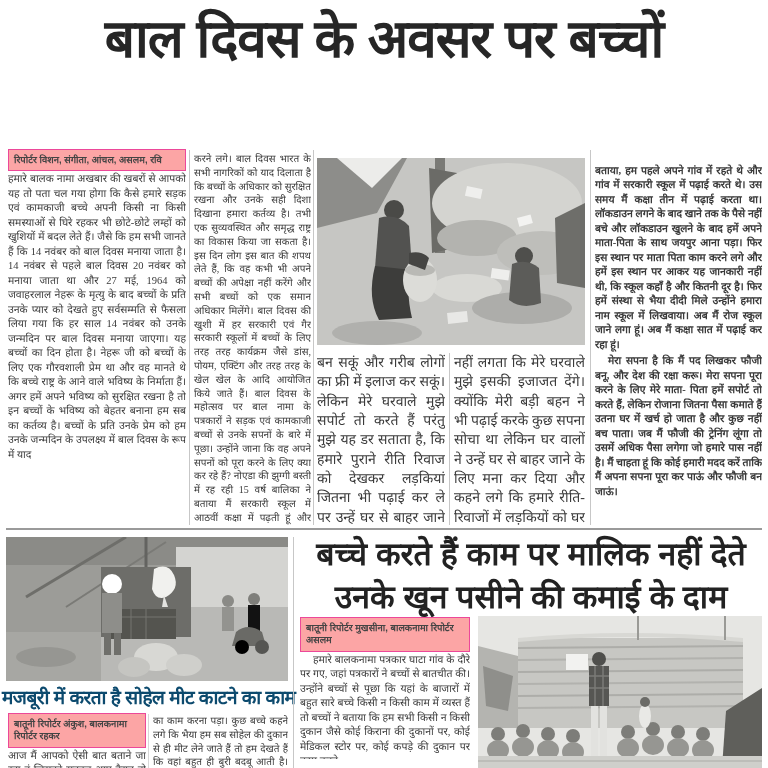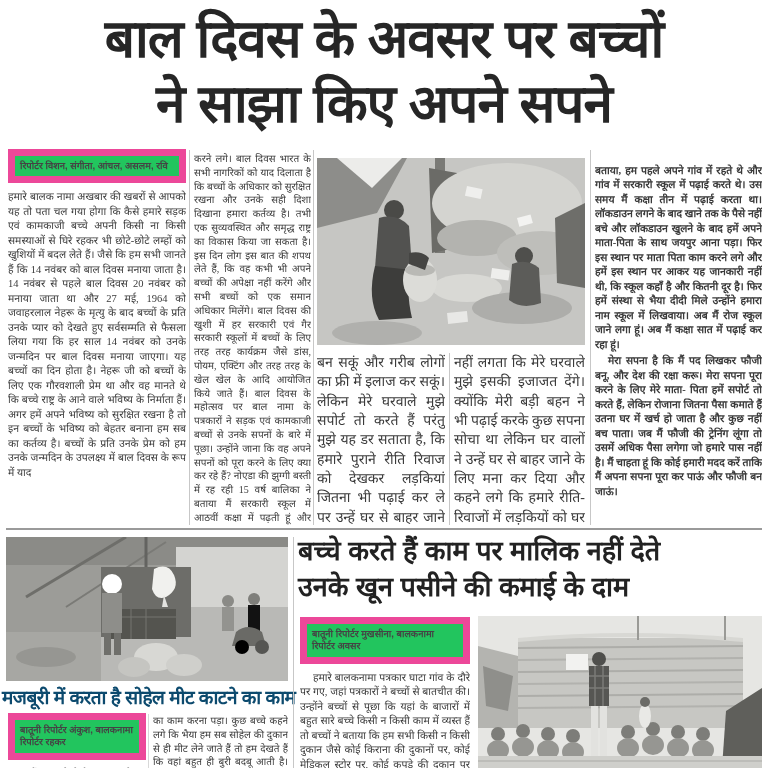"ने साझा किए अपने सपने" div { html: <div>ने साझा किए अपने सपने</div> -> none }
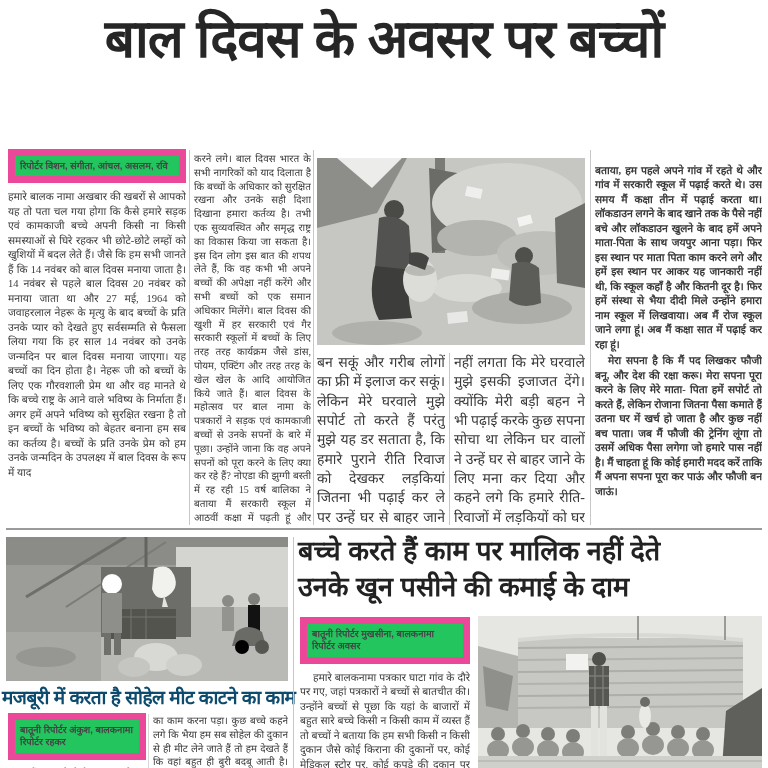"रिपोर्टर विशन, संगीता, आंचल, असलम," .bylinebox { background: #22c55e -> #fca5a5; border: 7px solid #ec4899 -> 1px solid #ec4899; margin-bottom: 7px -> 1px }
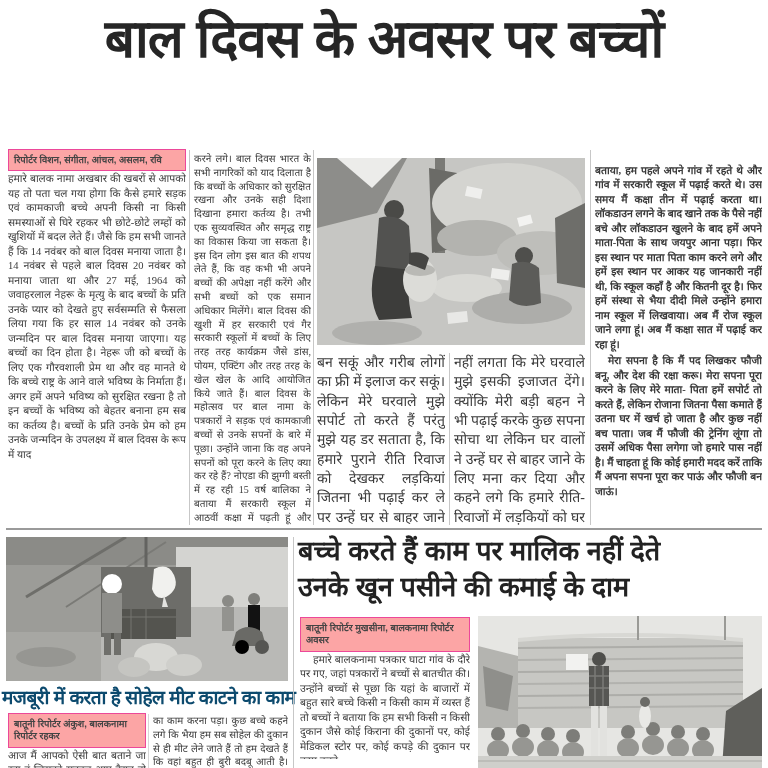"बच्चे करते हैं काम पर" .headline-sub-right { font-size: 27px -> 32px; text-align: left -> center }
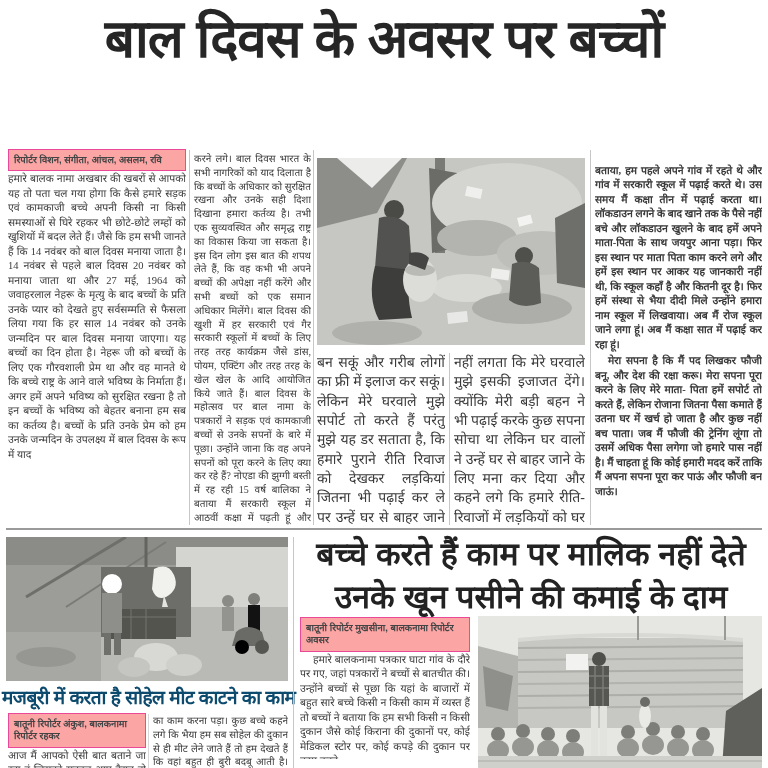"बातूनी रिपोर्टर मुखसीना, बालकनामा" div.bylinebox { text: अवसर -> असलम }
